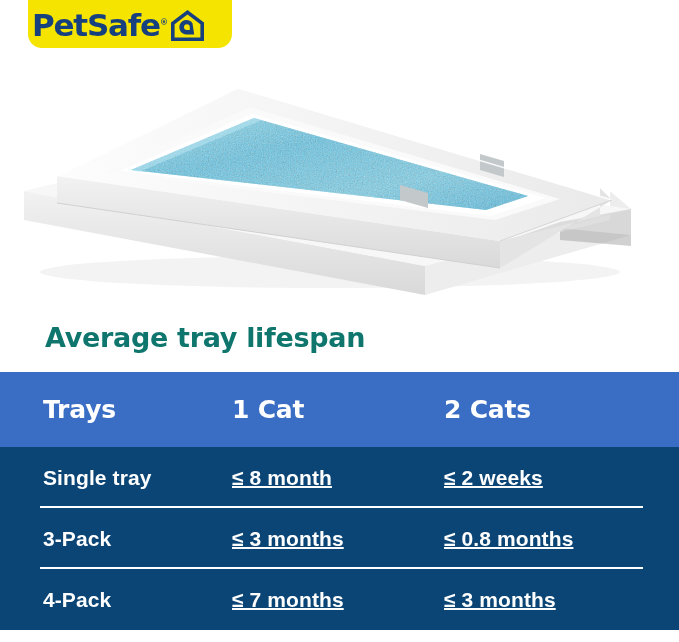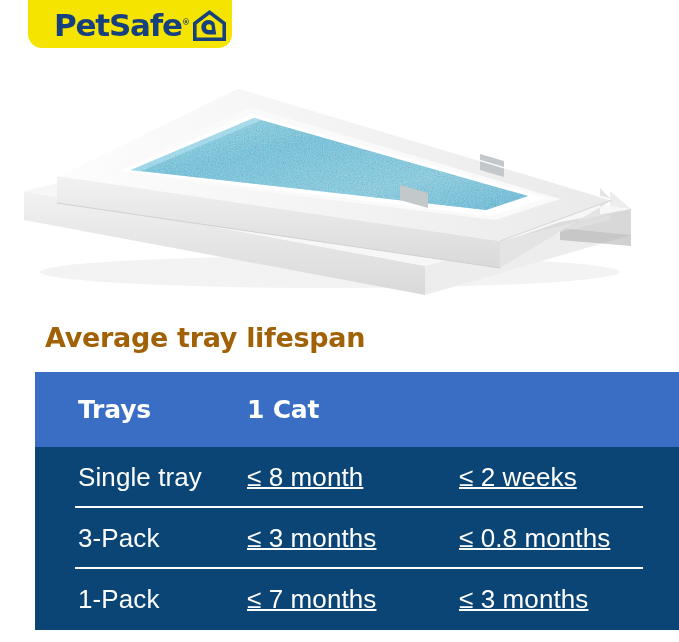"PetSafe®" .logo-band { padding-left: 26px -> 4px }
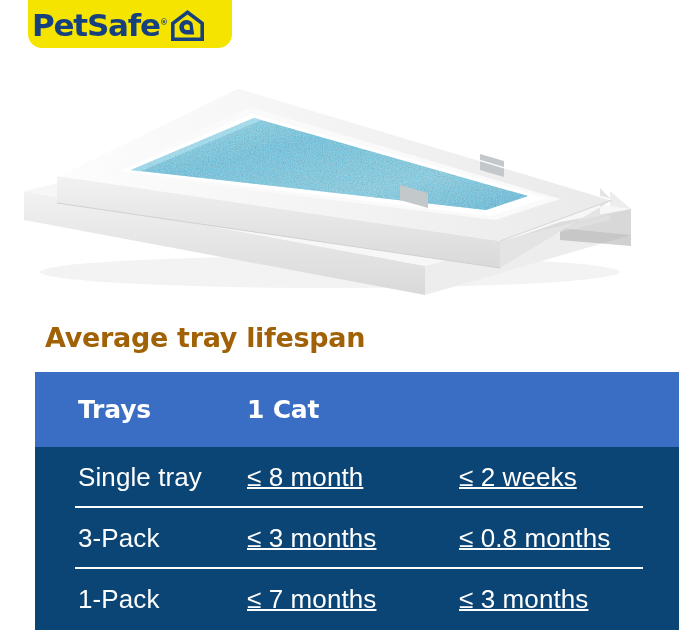"Average tray lifespan" .title { color: #a16207 -> #0f766e }
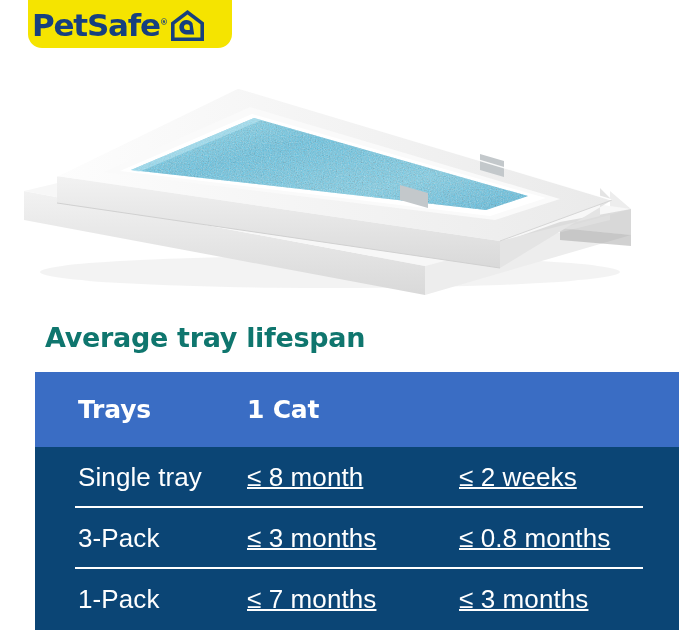"Trays" .table { padding-left: 35px -> none }
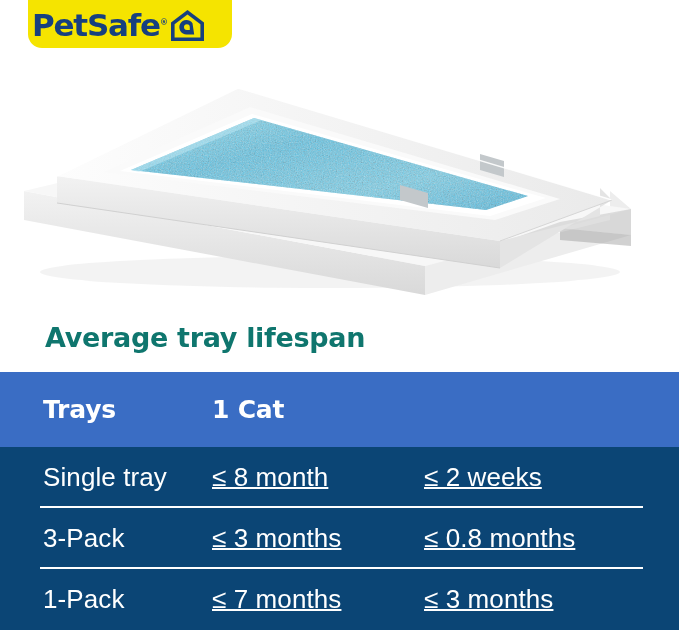"1 Cat" .c2 { margin-left: none -> 20px }
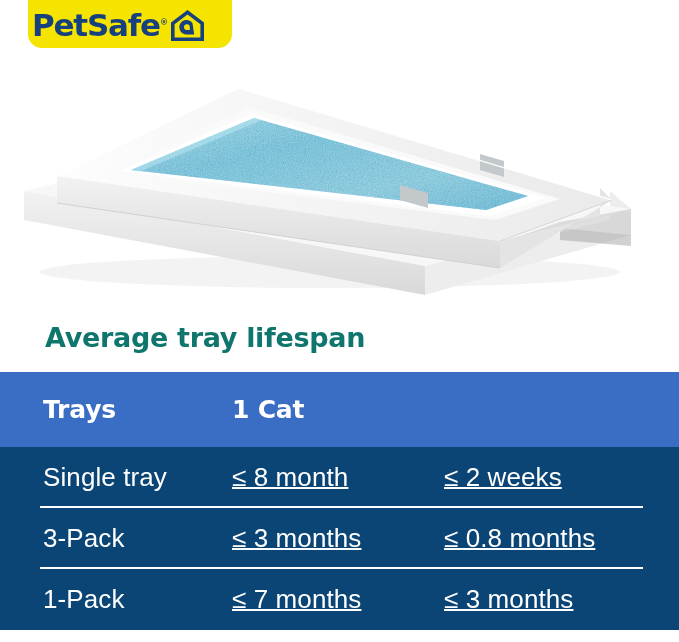"2 Cats" div.c3 { html: none -> <div>2 Cats</div> }
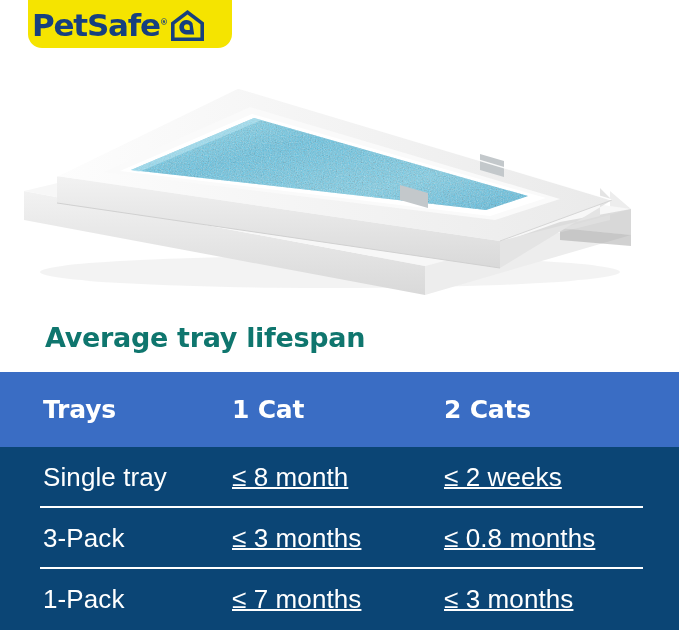"Single tray" .td { font-size: 26px -> 21px; font-weight: normal -> bold }
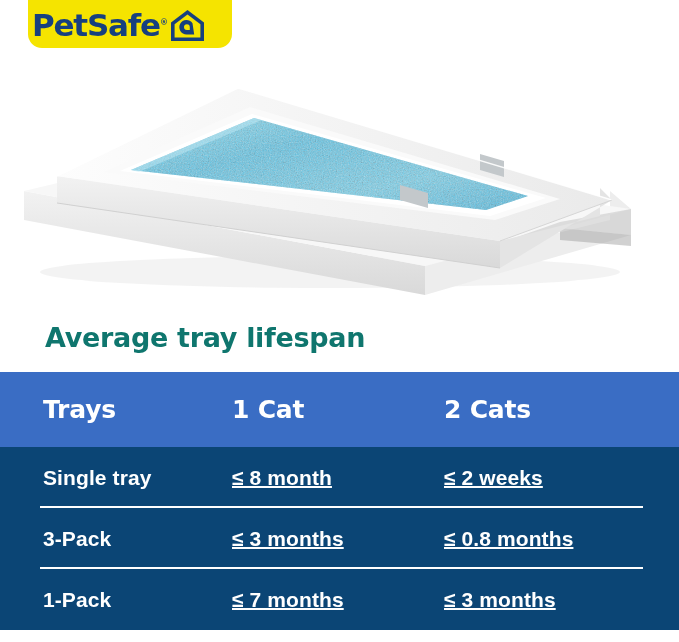"1-Pack" div.c1 { text: 1-Pack -> 4-Pack }
